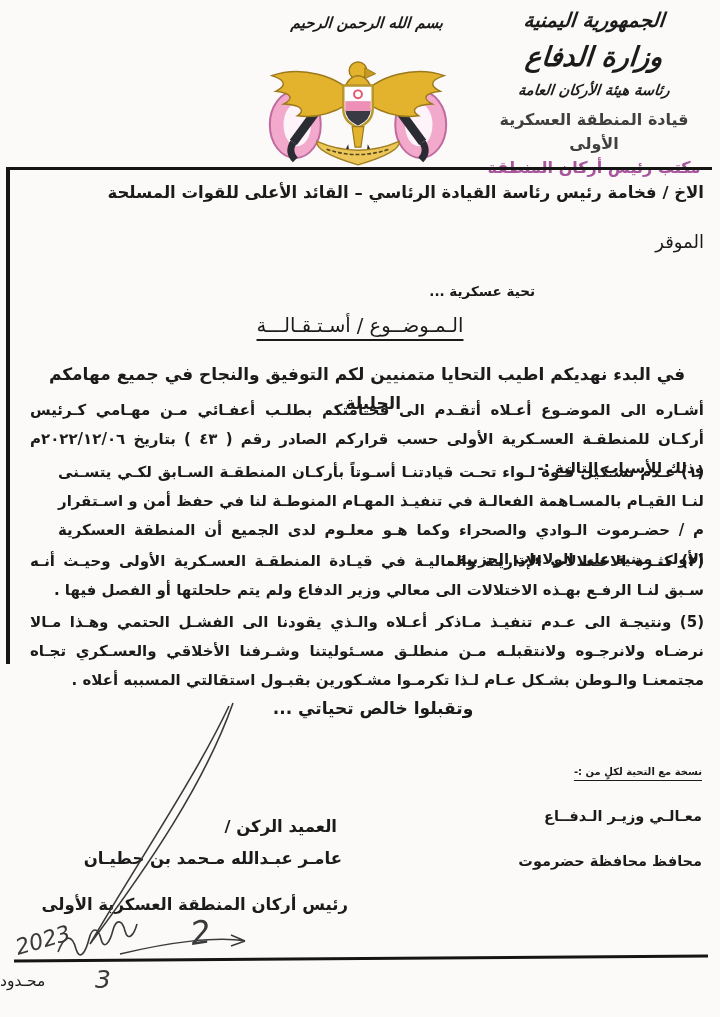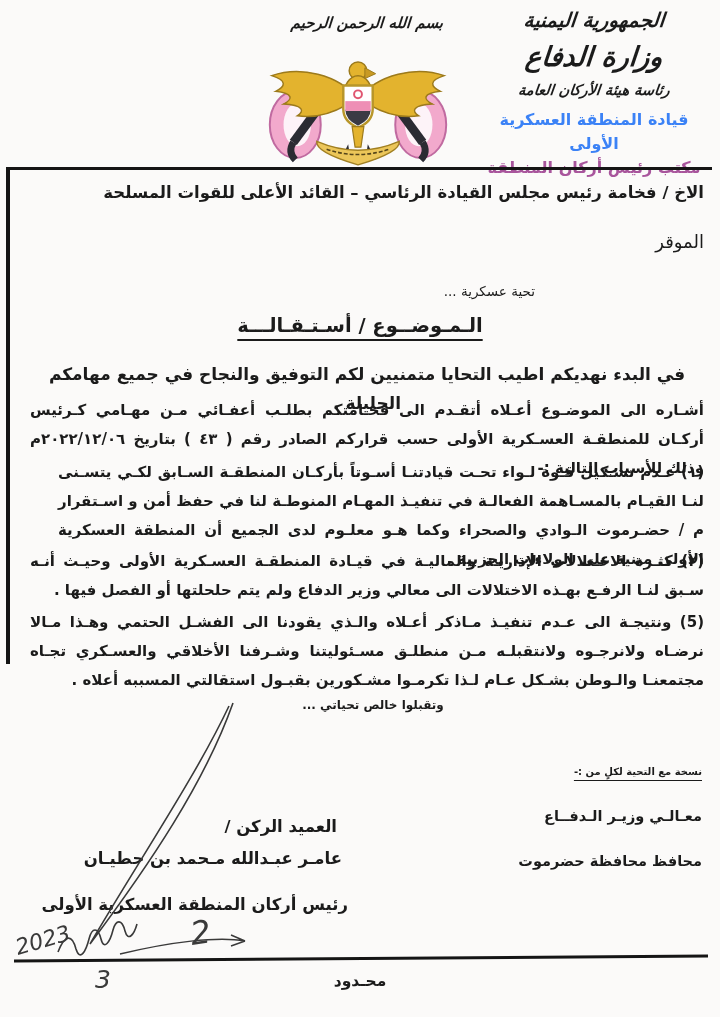"قيادة المنطقة العسكرية الأولى" .lh-region { color: #3b82f6 -> #404040 }
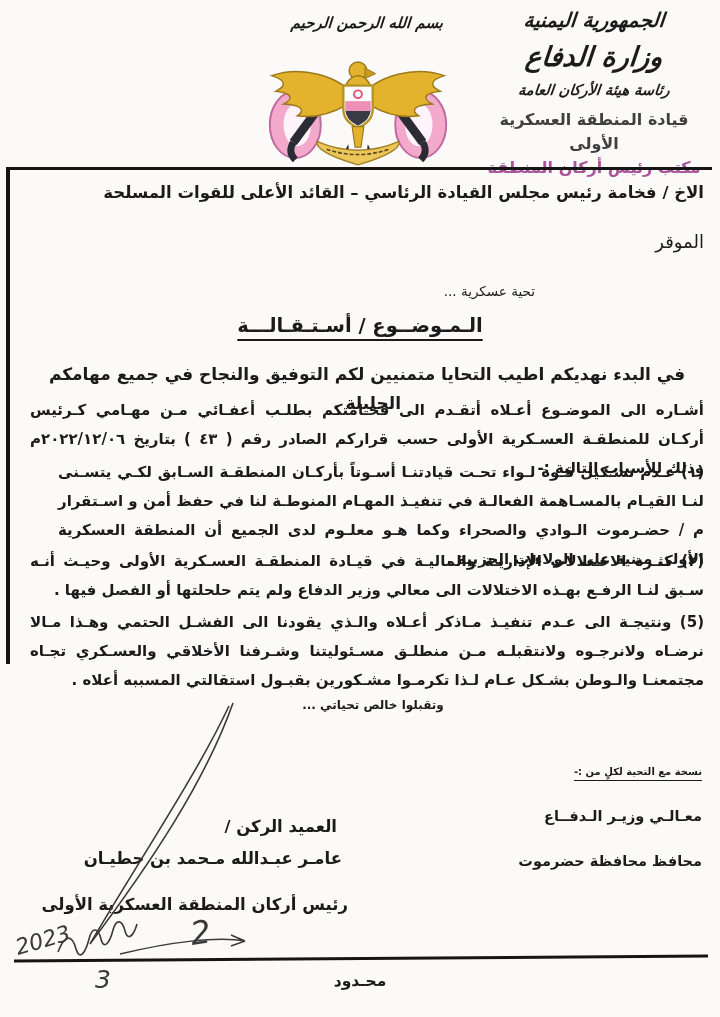"الاخ / فخامة رئيس مجلس" div.abs { text: مجلس -> رئاسة }
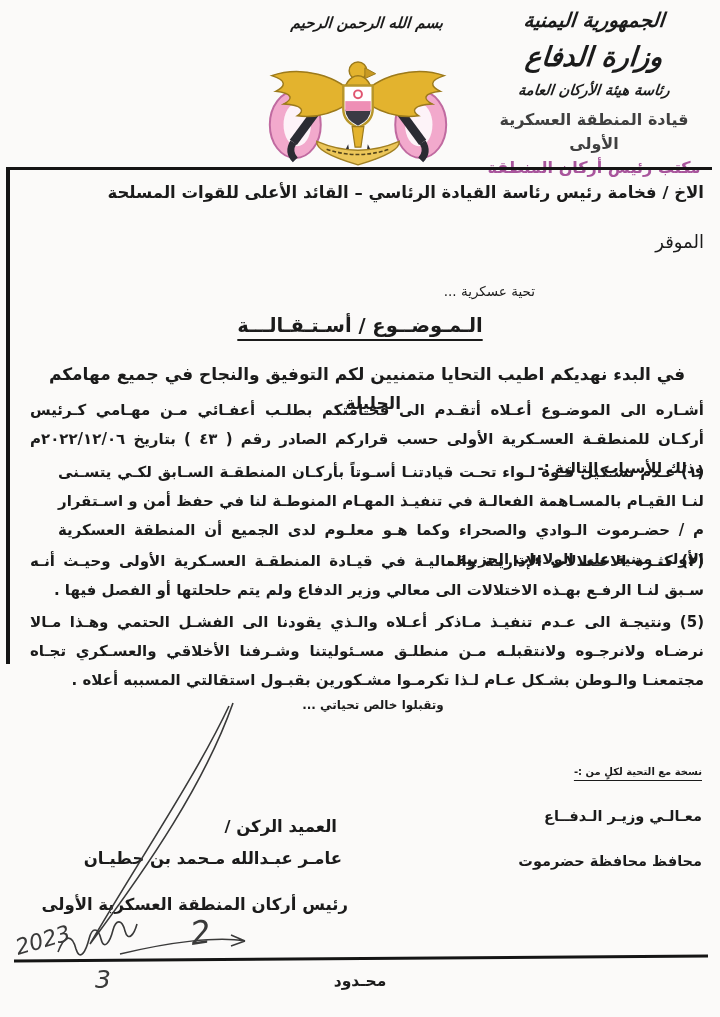"تحية عسكرية ..." .salute { font-weight: normal -> bold }
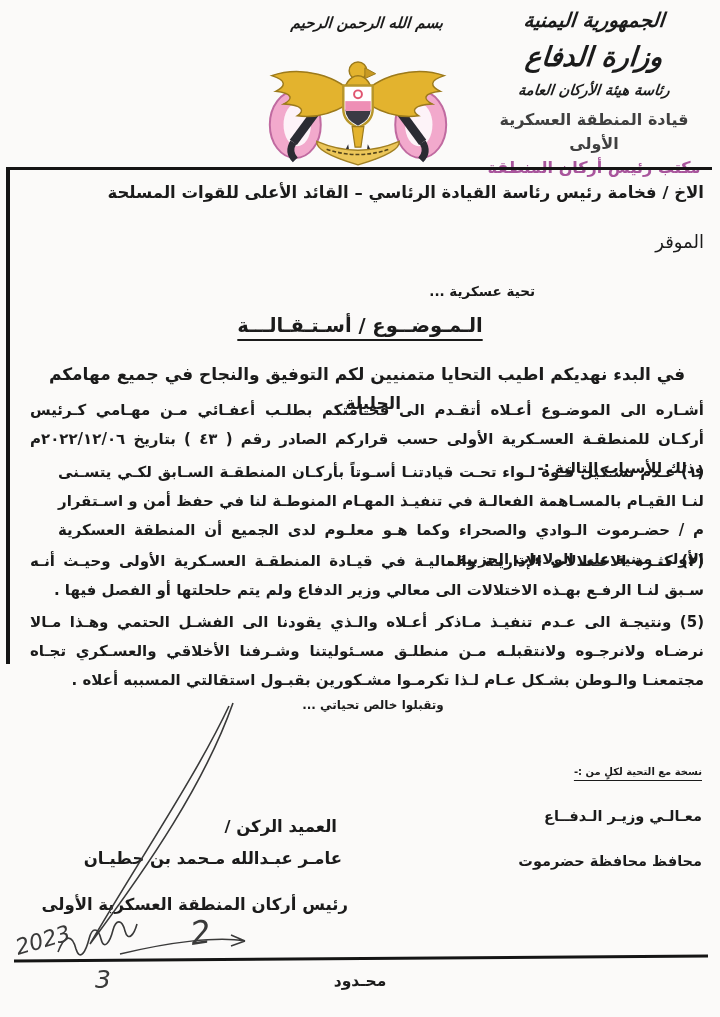"الـمـوضــوع / أسـتـقـالـــة" .subject { font-weight: bold -> normal }
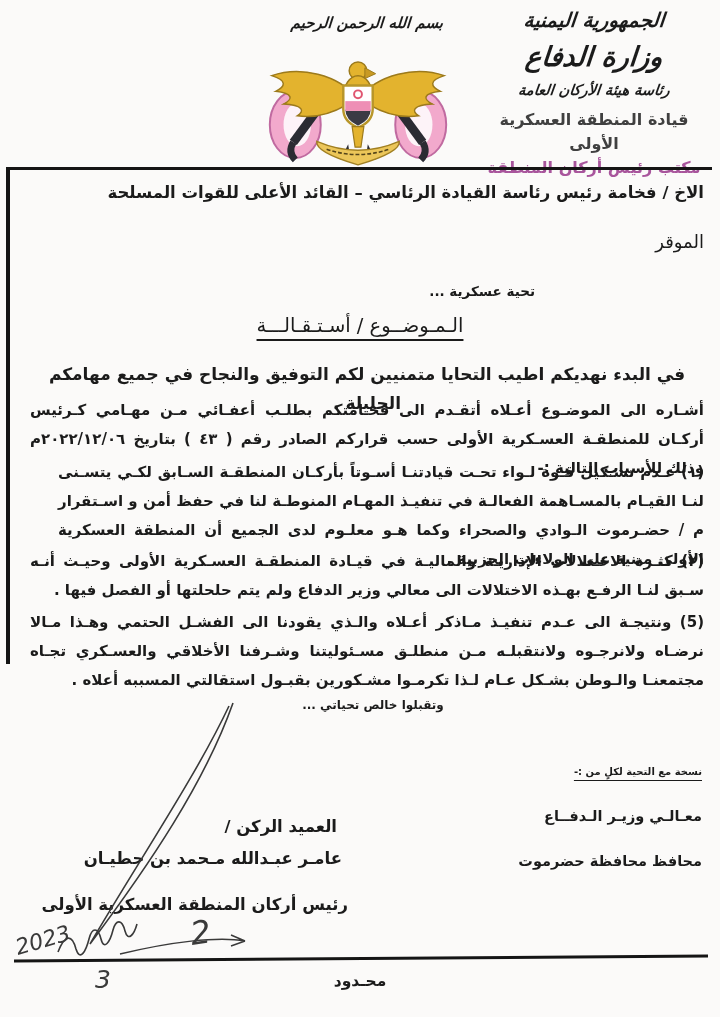"وتقبلوا خالص تحياتي ..." .closing { font-size: 12px -> 17px }
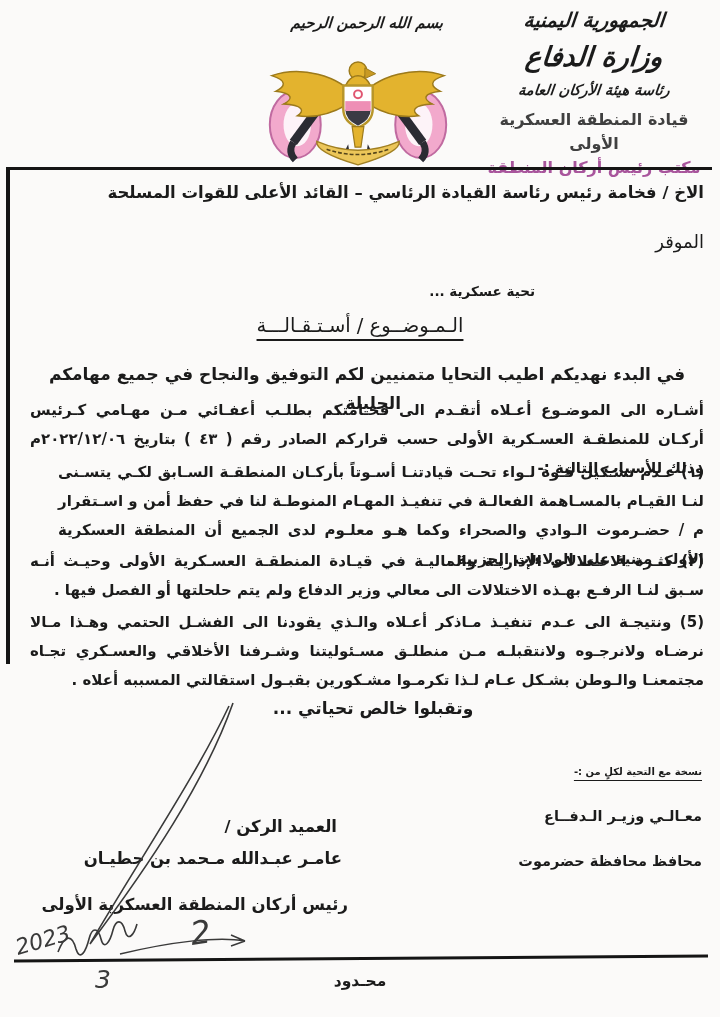"محـدود" .footer-class { font-weight: bold -> normal; text-align: center -> left }
